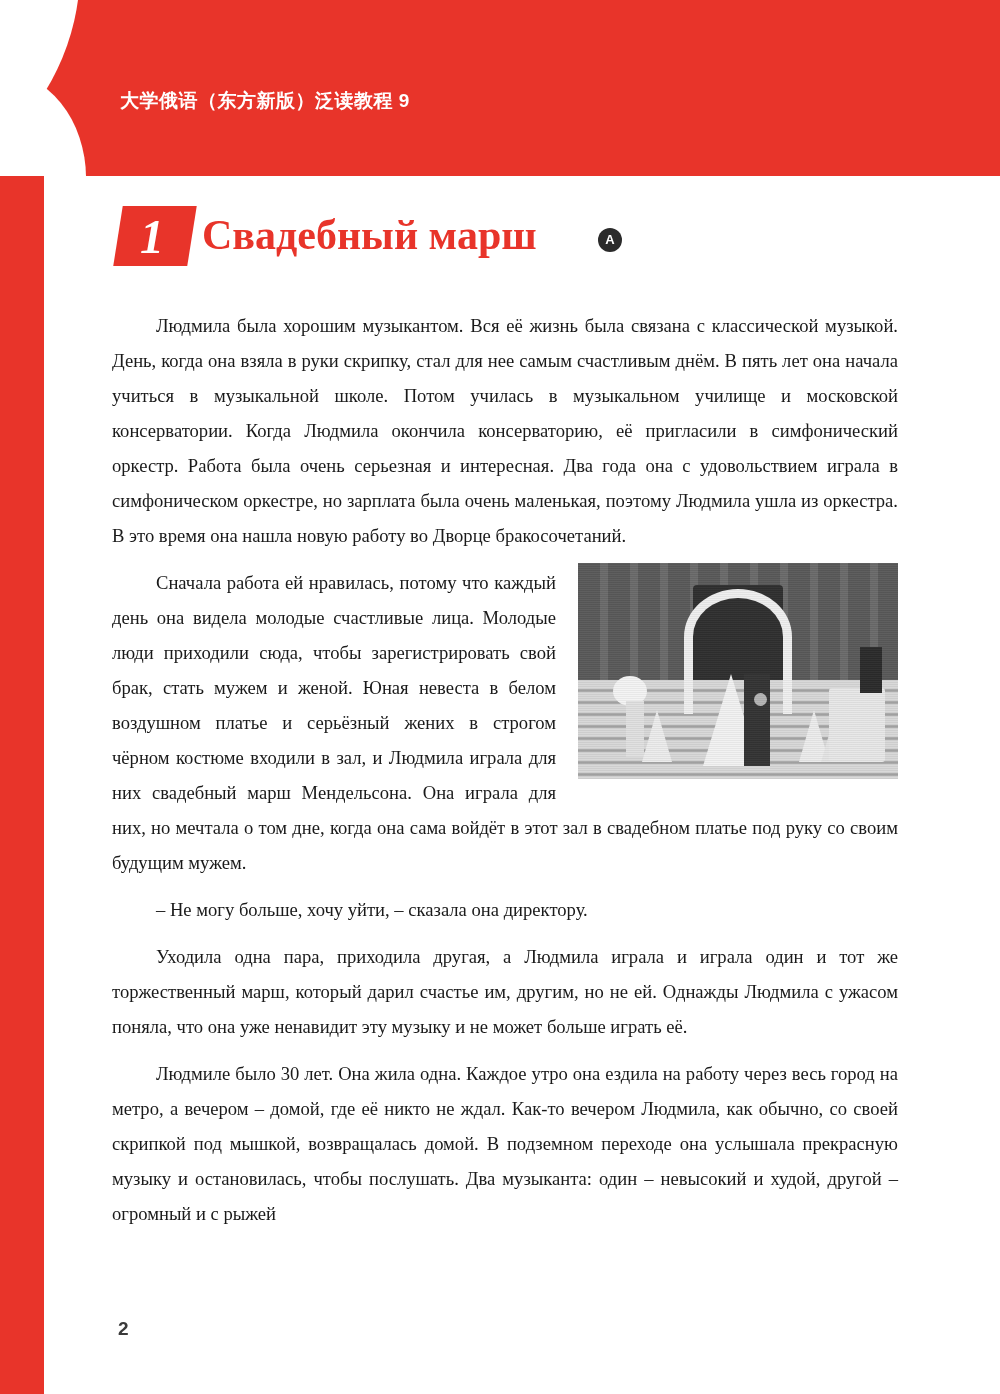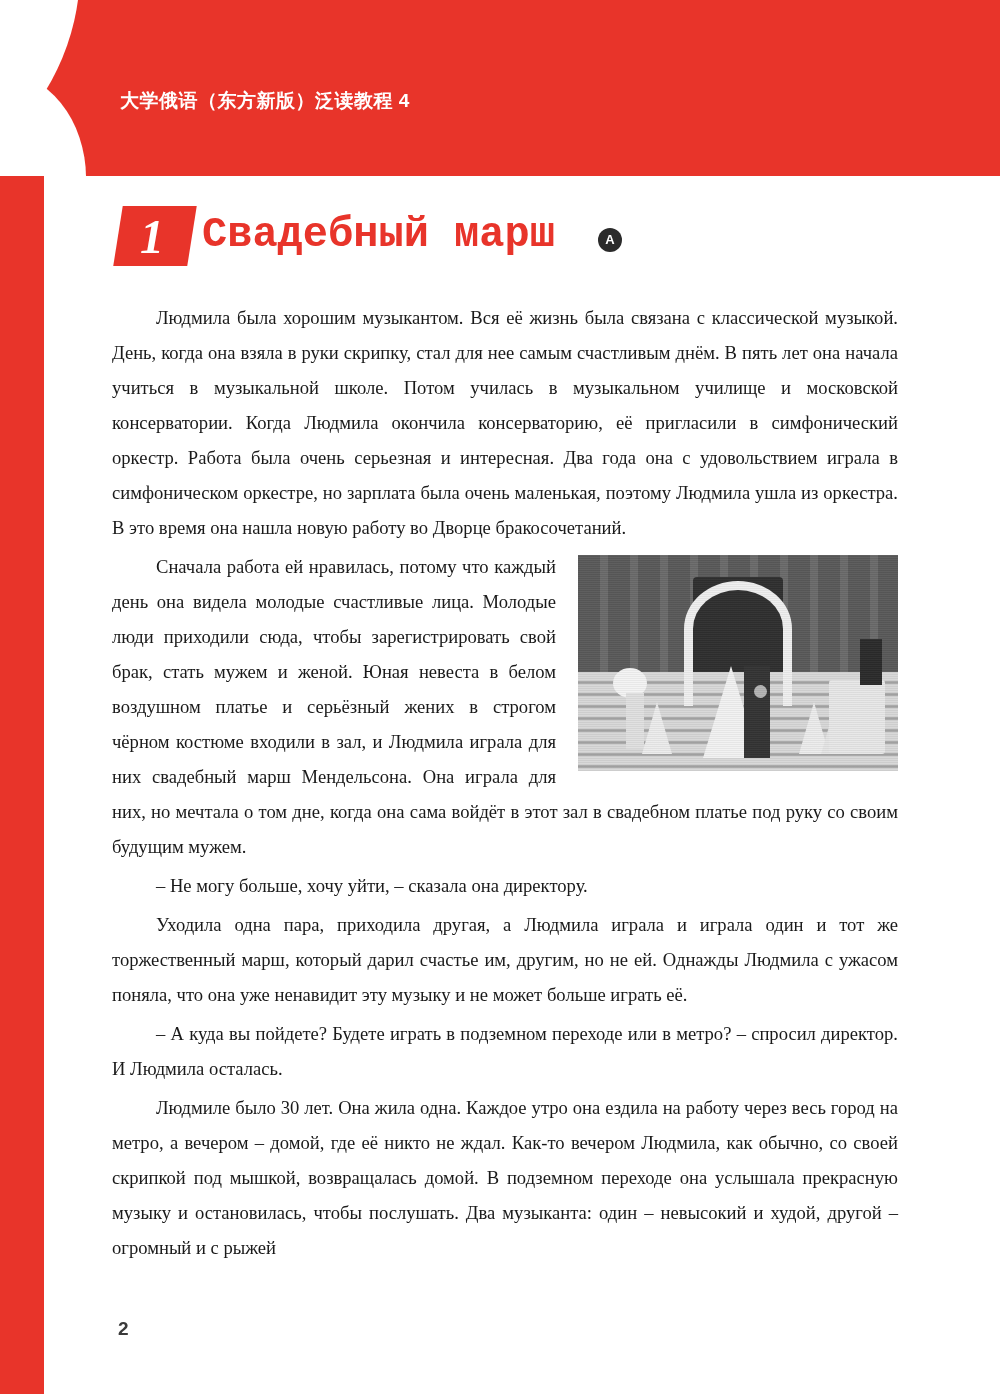"大学俄语（东方新版）泛读教程 4" div.header-title { text: 4 -> 9 }
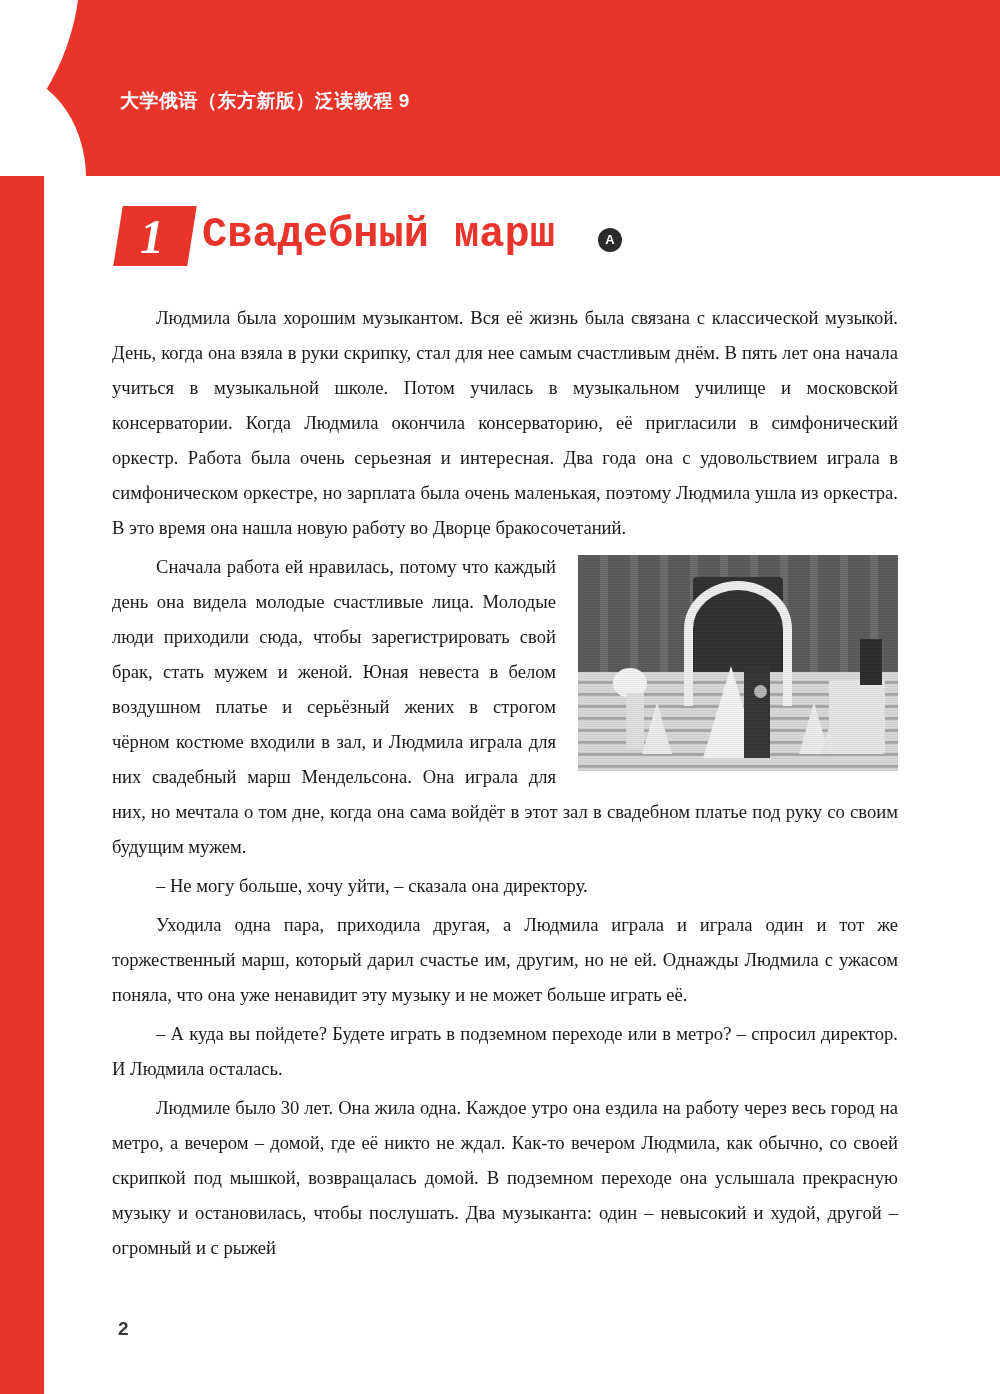"Свадебный марш" .chapter-title { font-family: Liberation Mono, monospace -> Liberation Serif, serif }
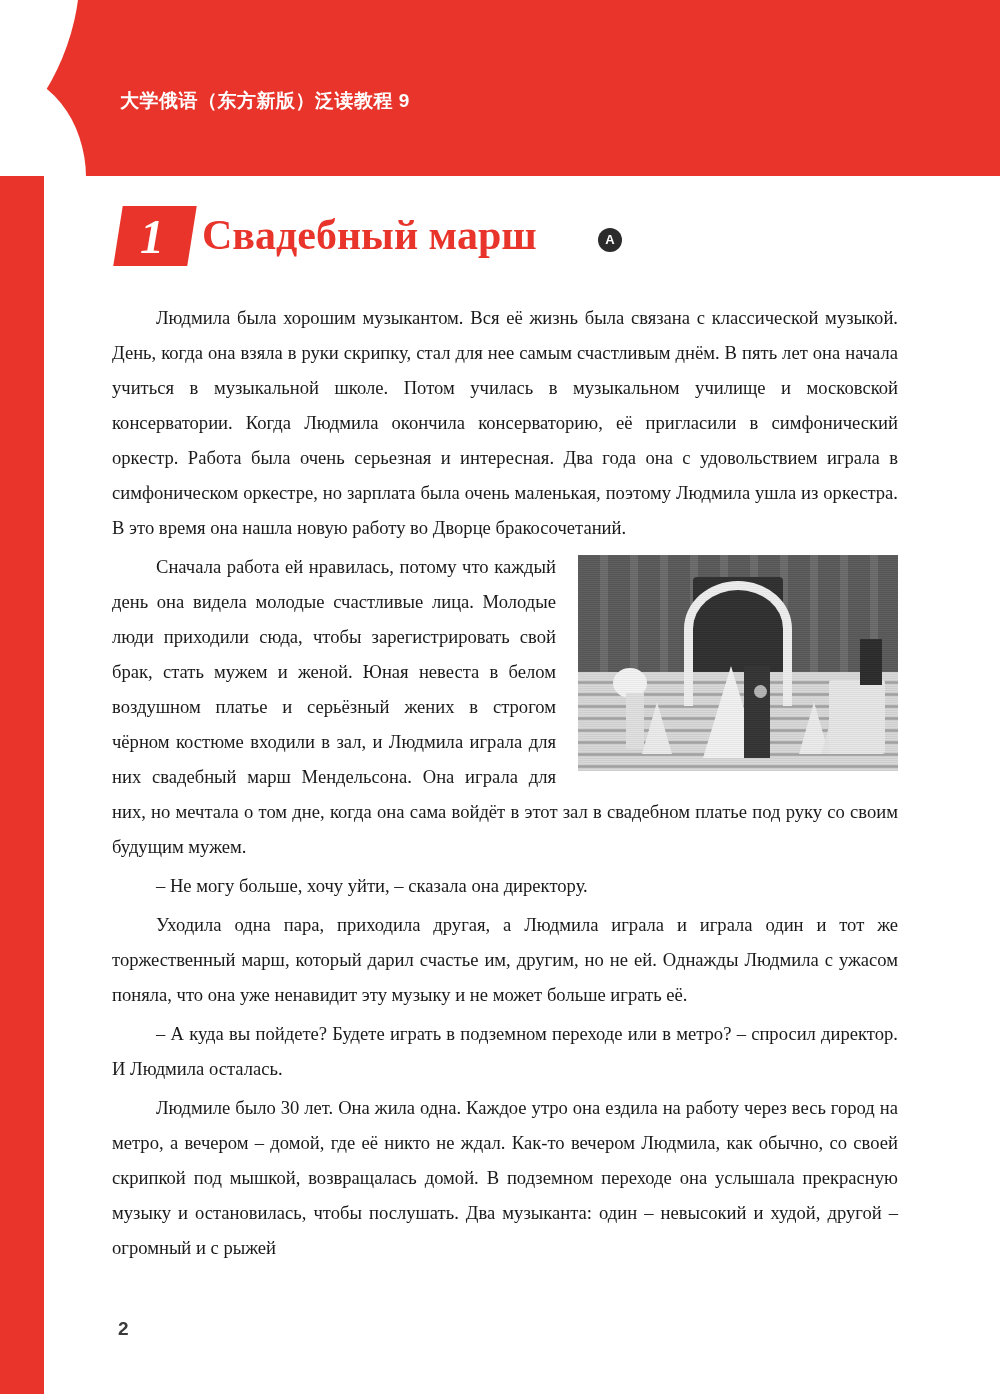"Людмила была хорошим музыкантом. Вся" p.para { margin: 4px 0 2px 0 -> 12px 0 2px 0 }
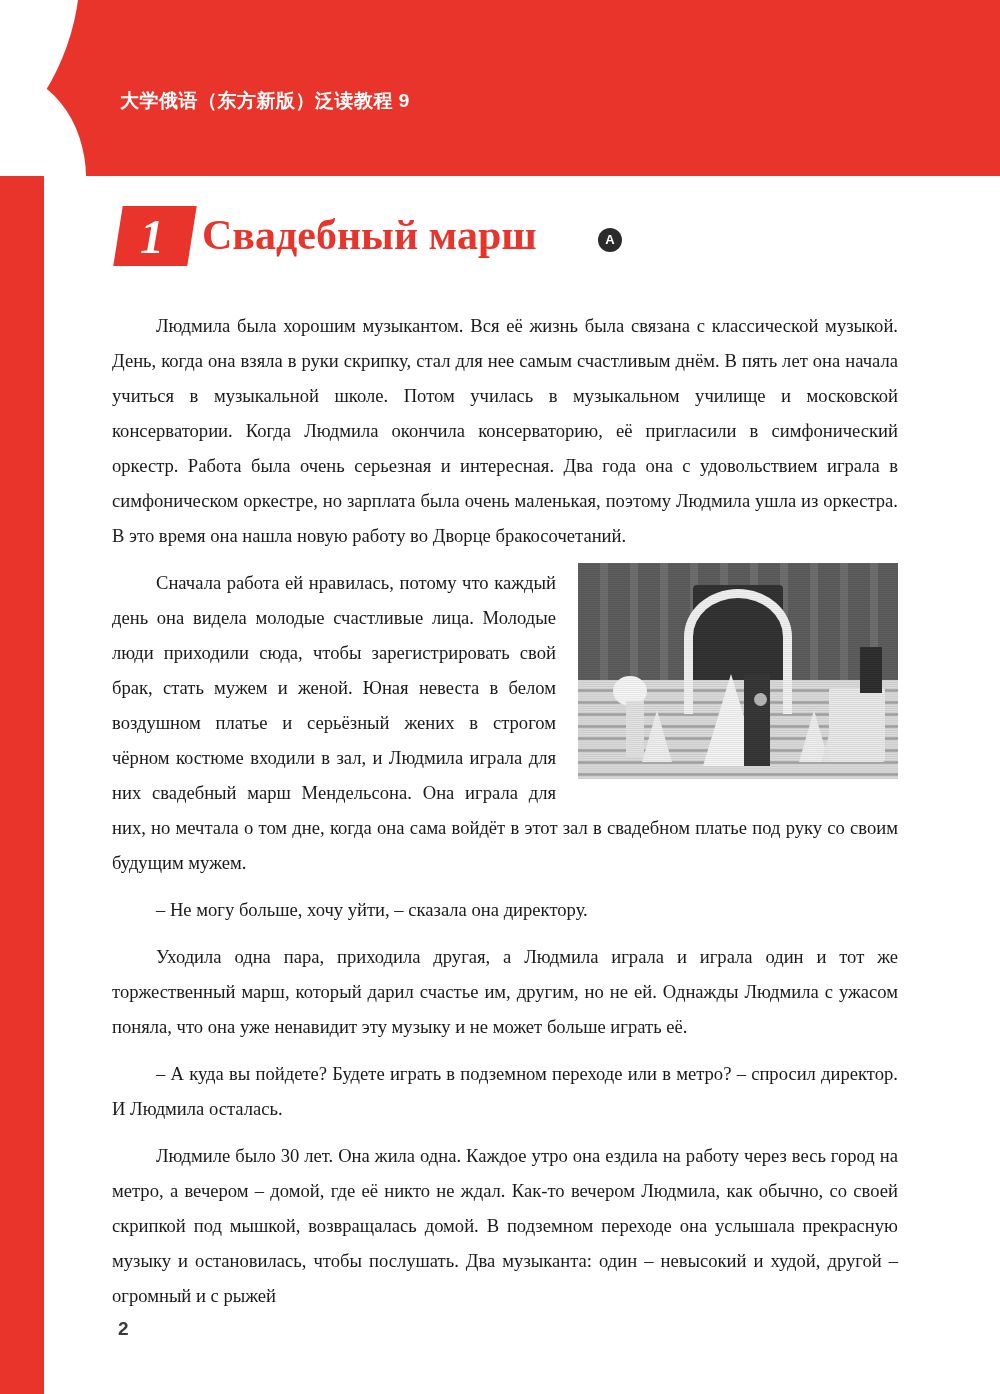"– А куда вы пойдете?" p.para { html: <p>– А куда вы пойдете? Будете играть в подземном переходе или в метро? – спросил директор. И Людмила осталась.</p> -> none }
